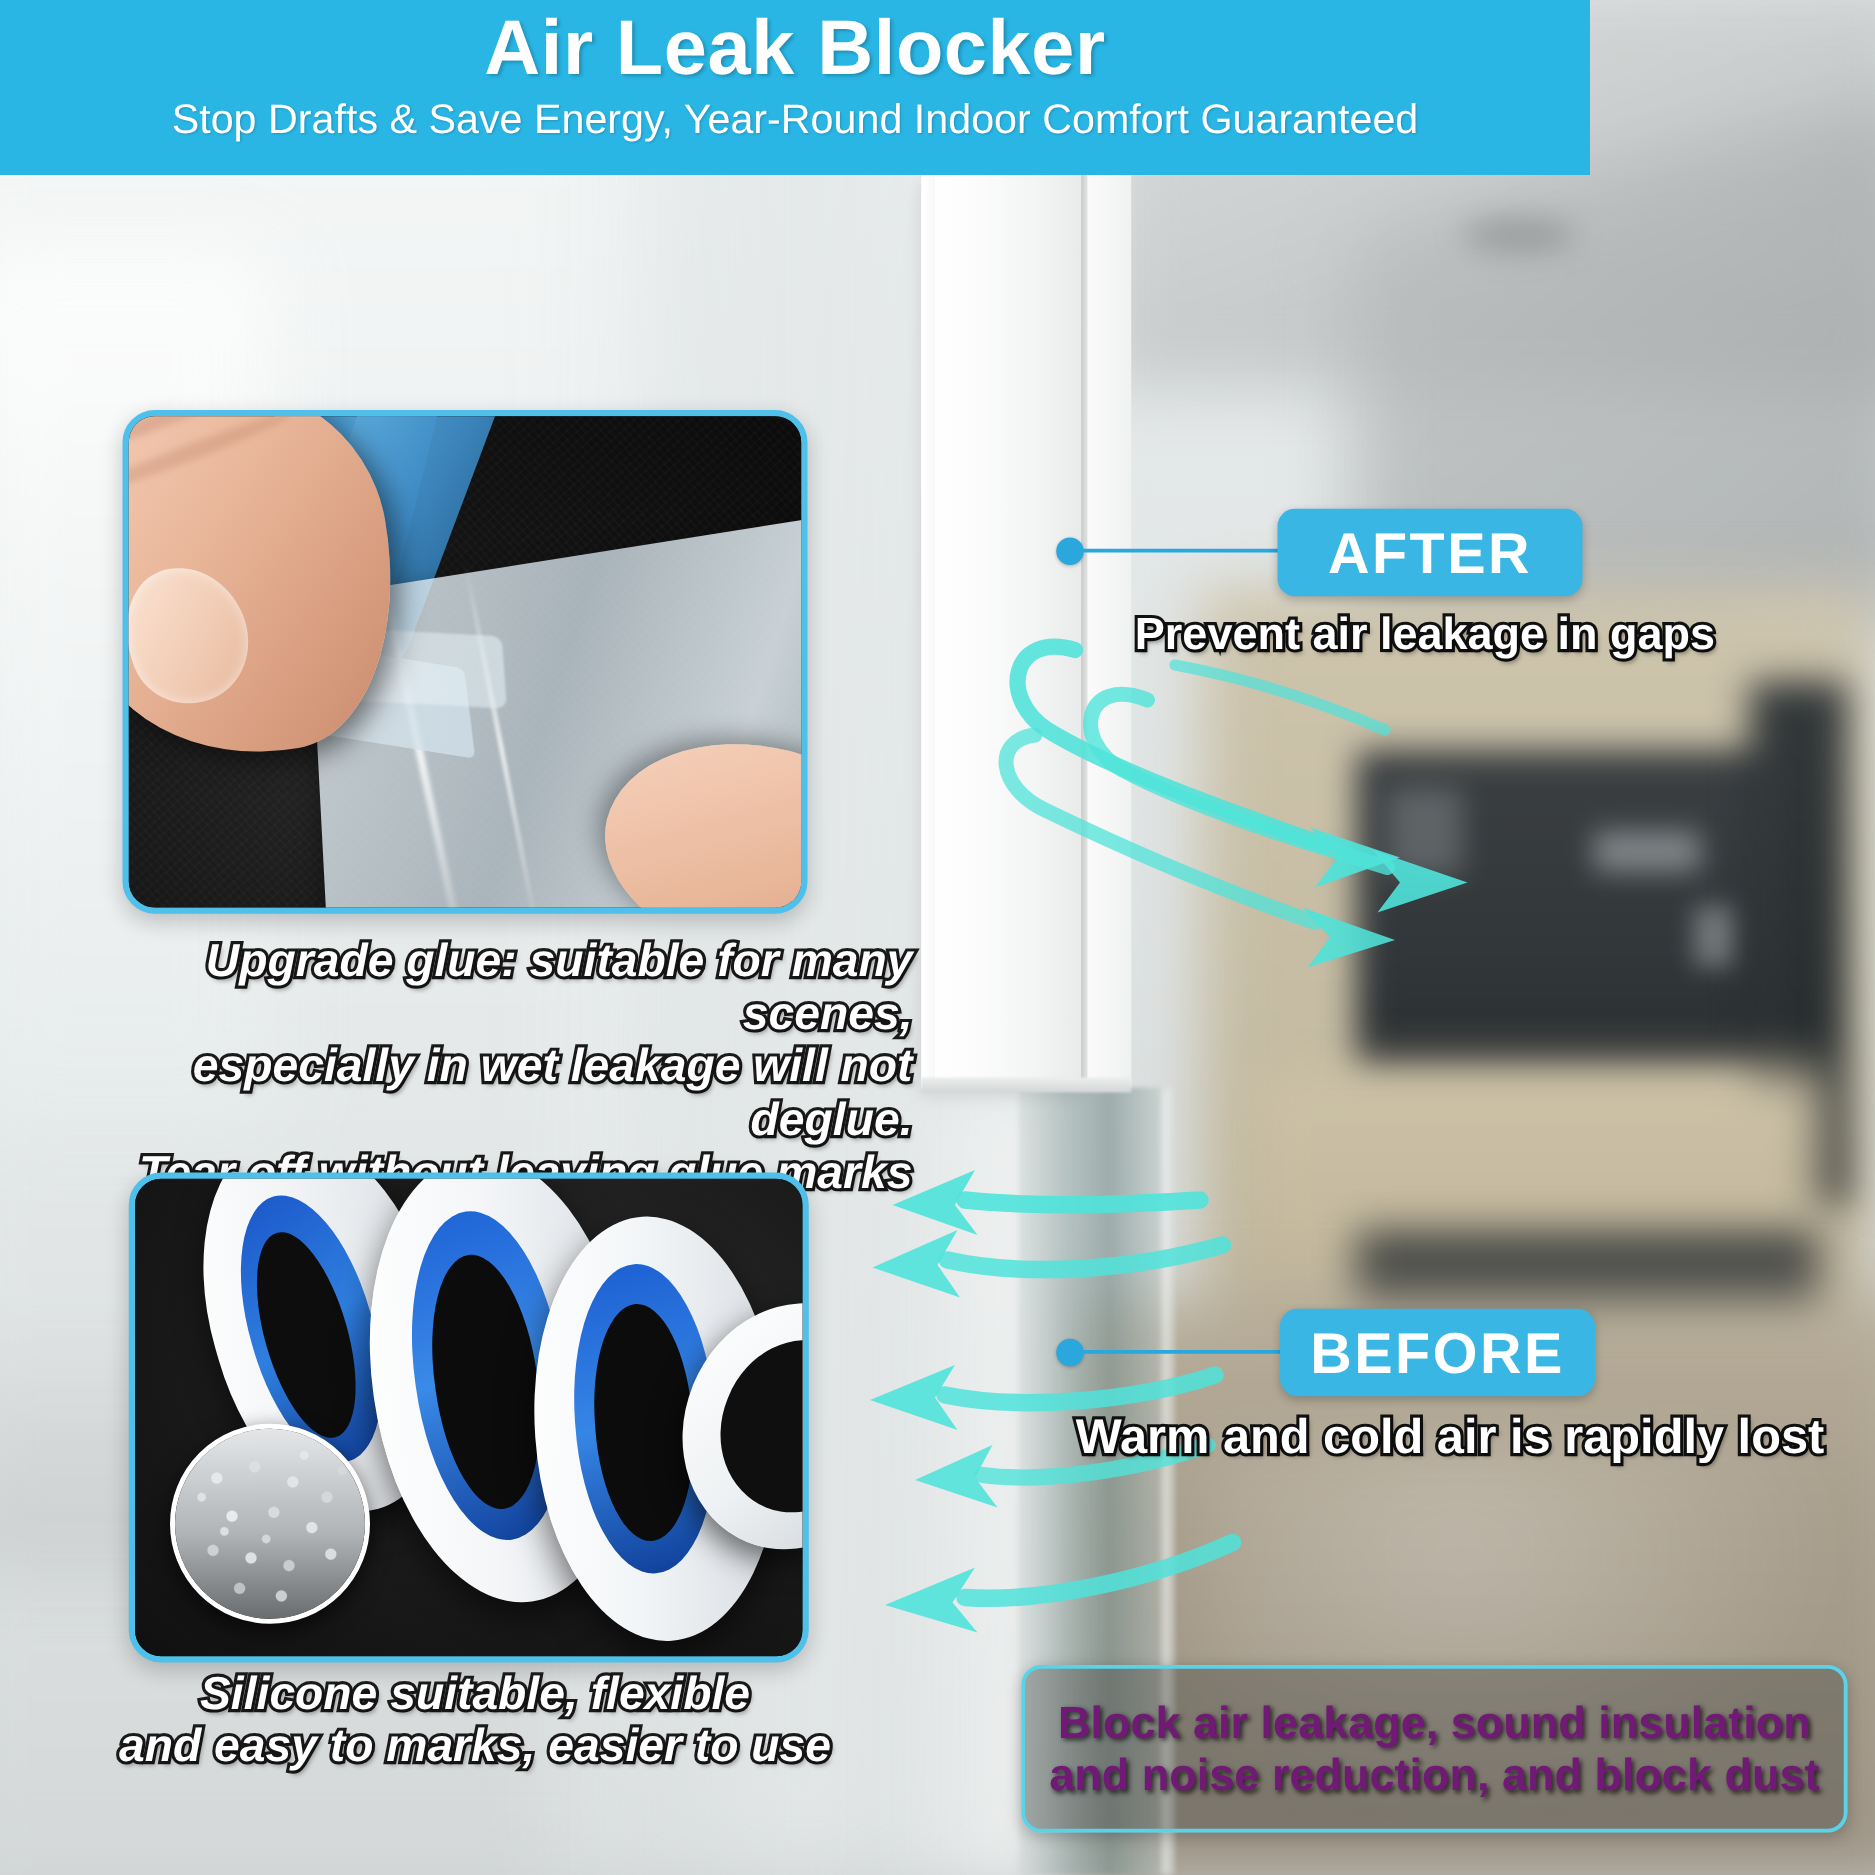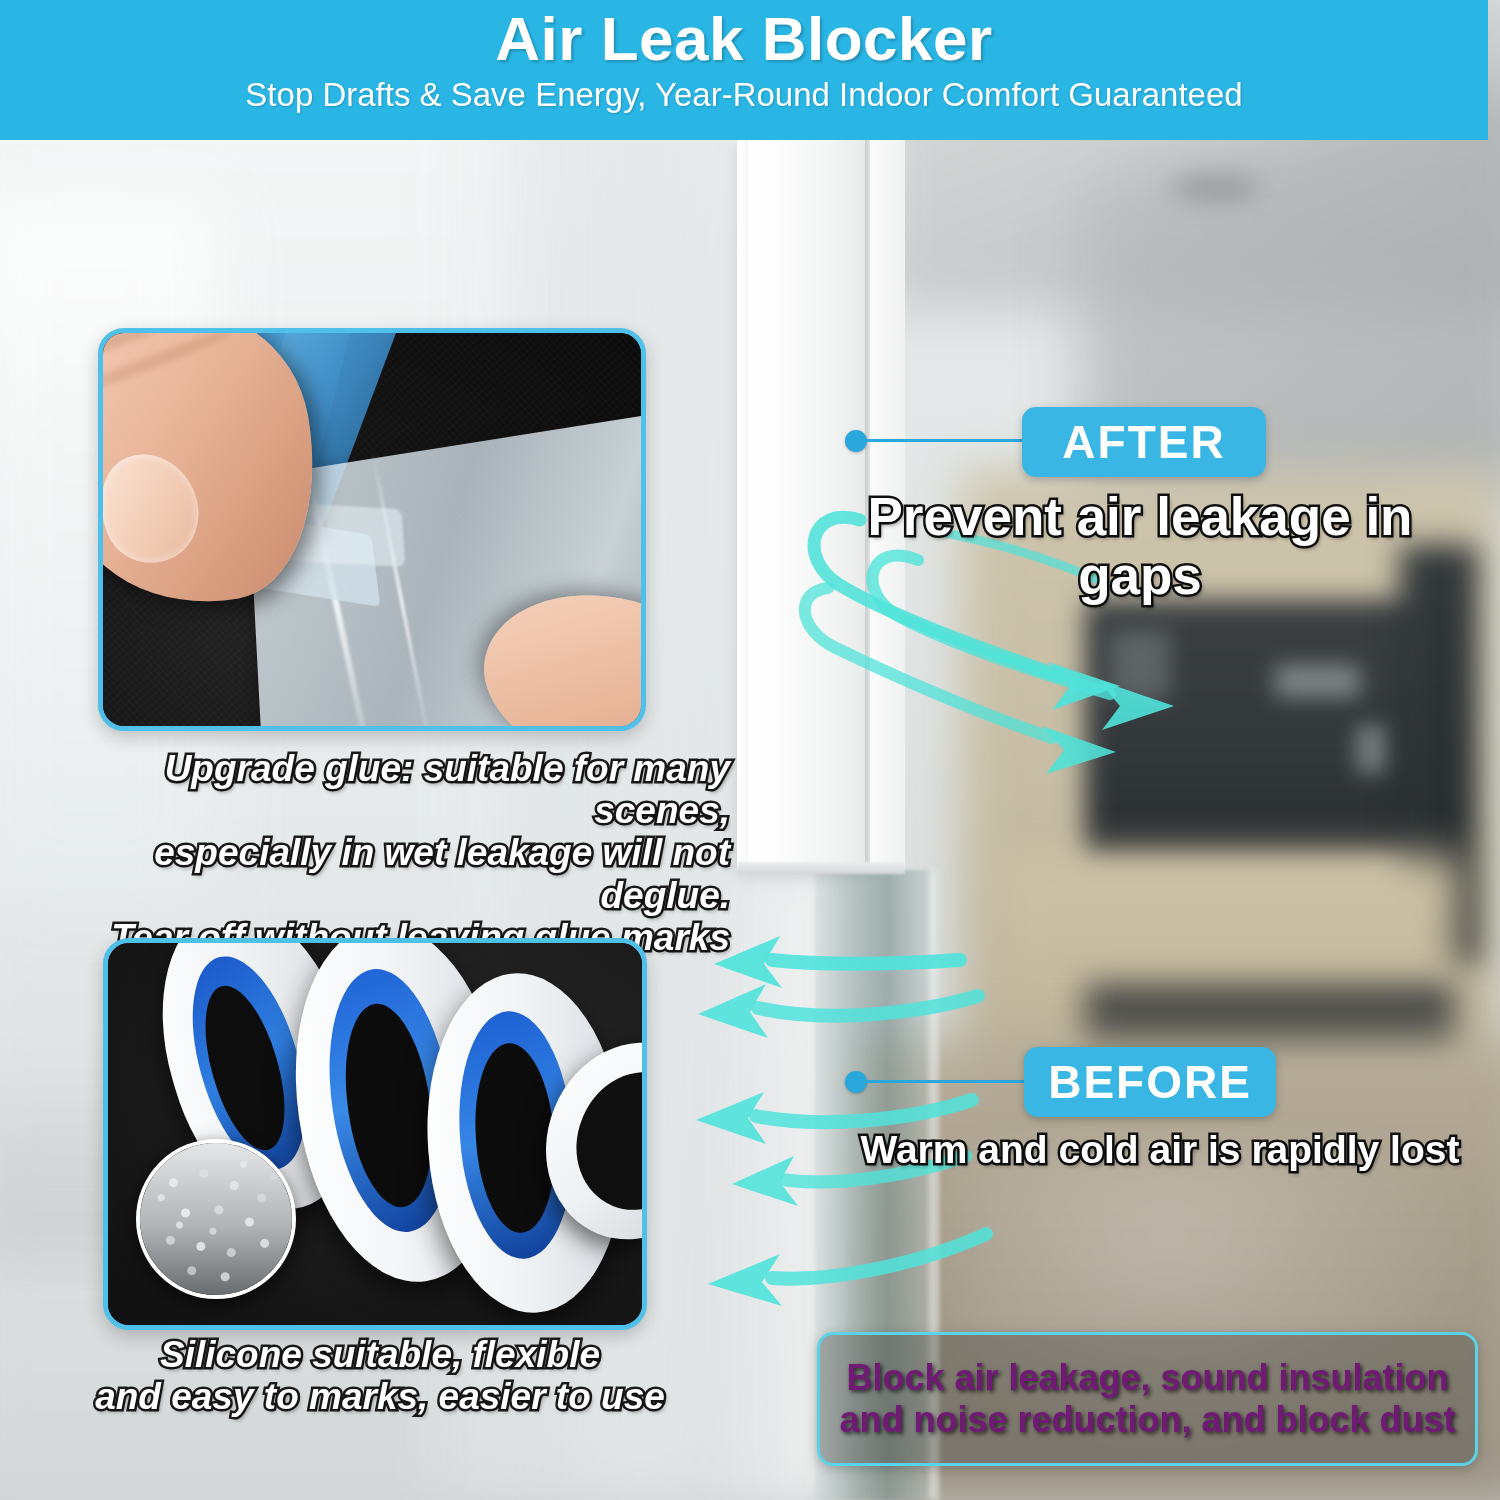"Air Leak Blocker" .header { width: 1488px -> 1272px }
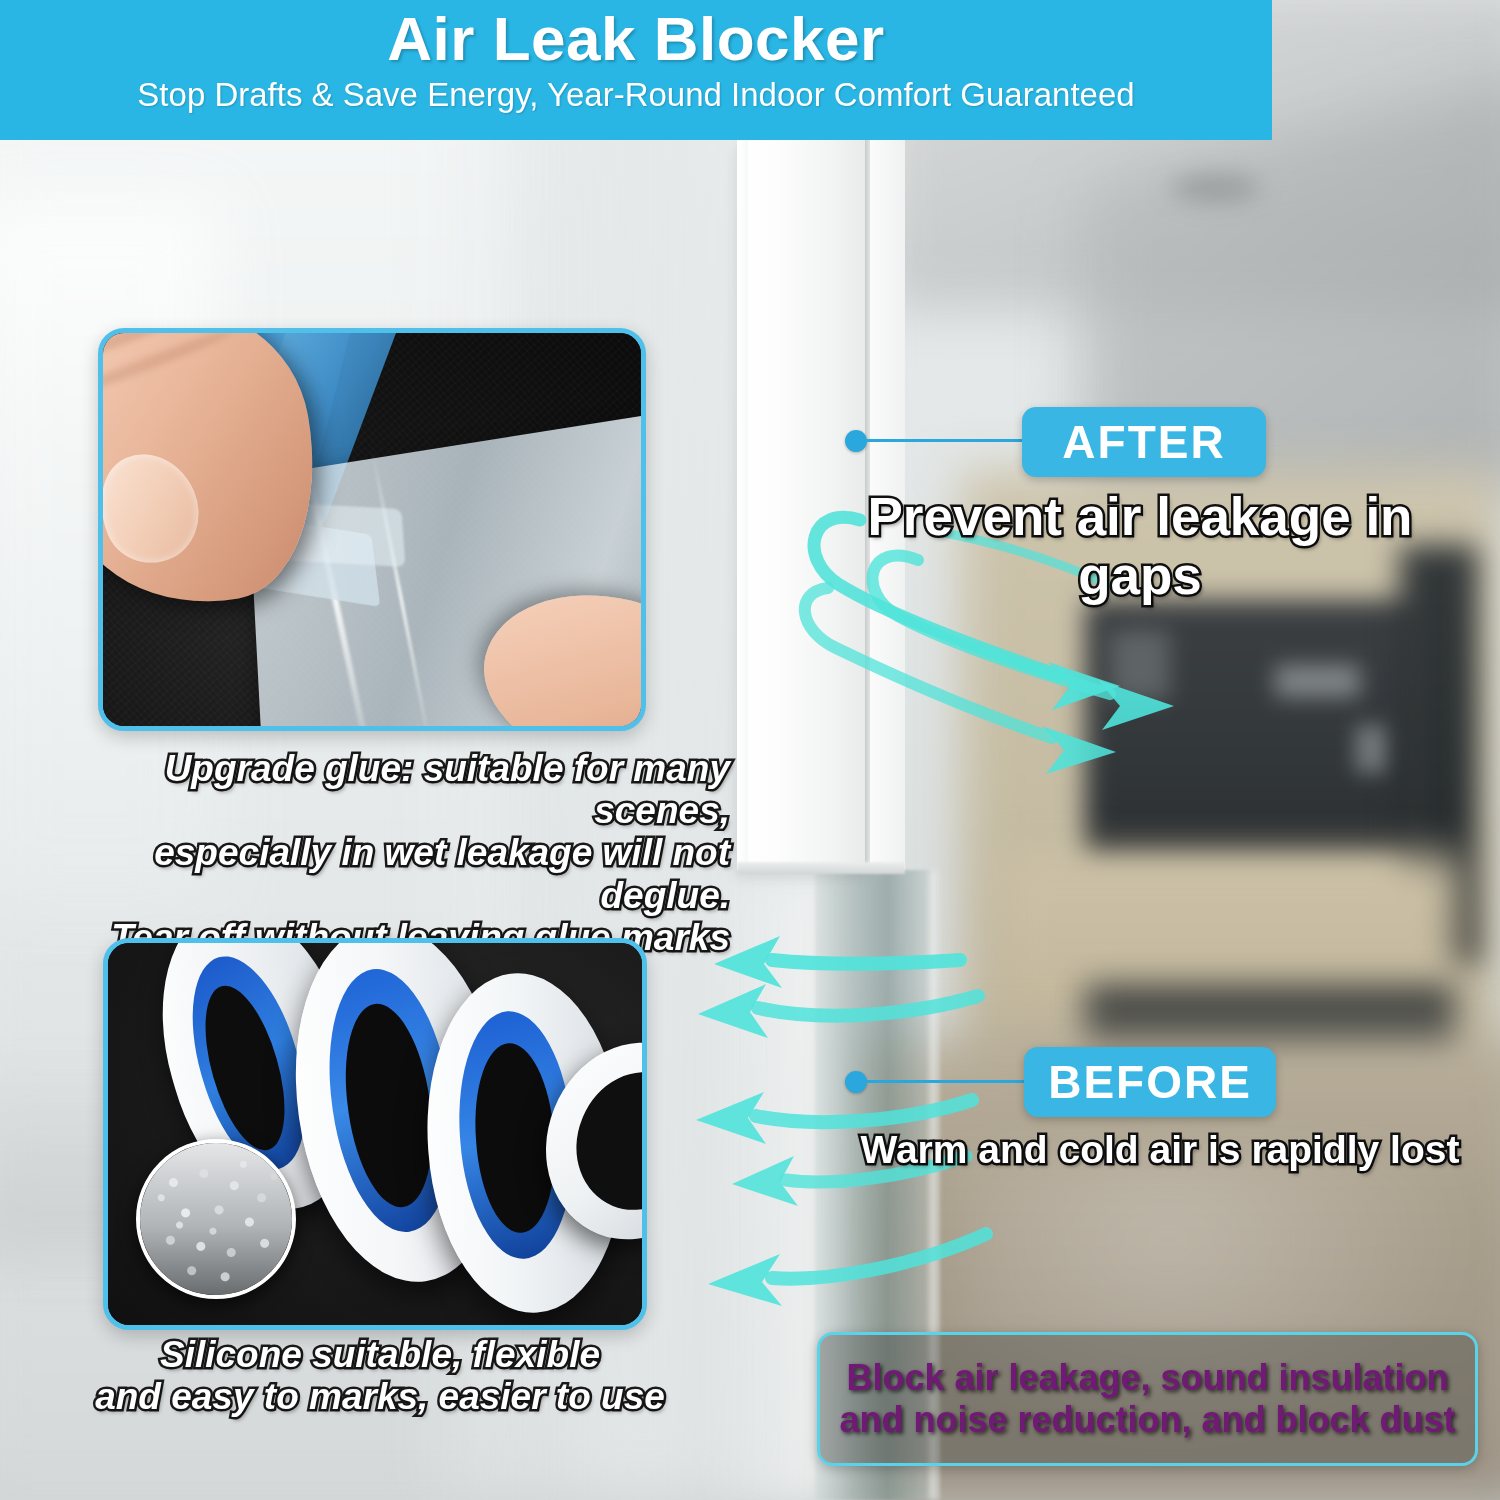"Prevent air leakage in gaps" #cap-after { font-size: 53px -> 36px }
